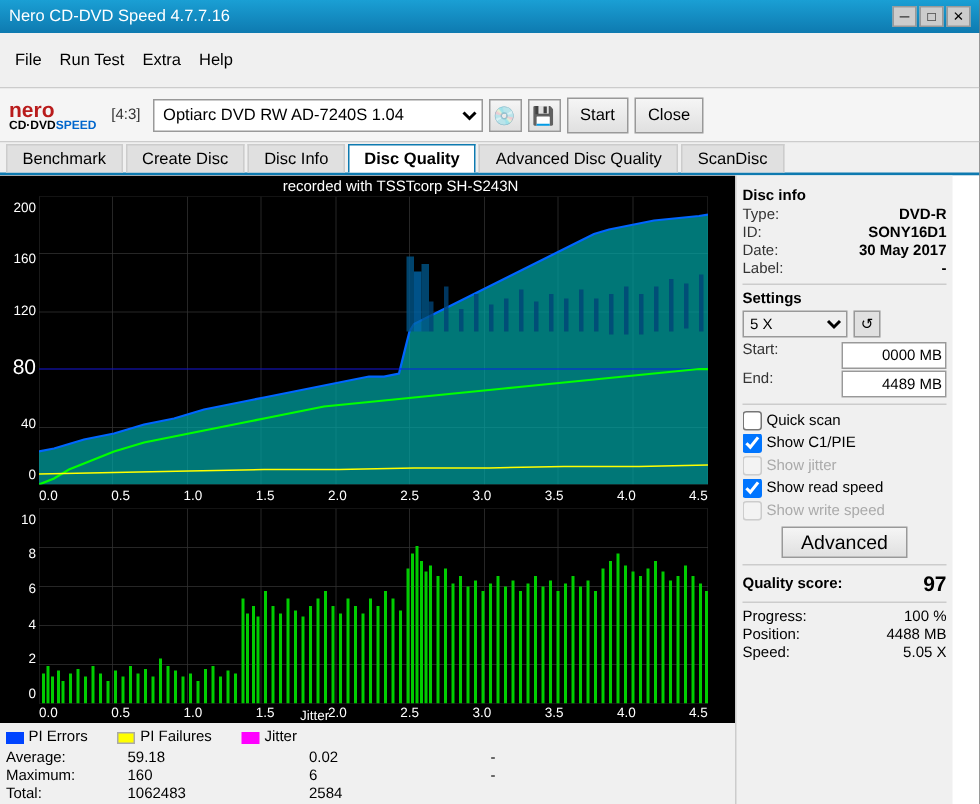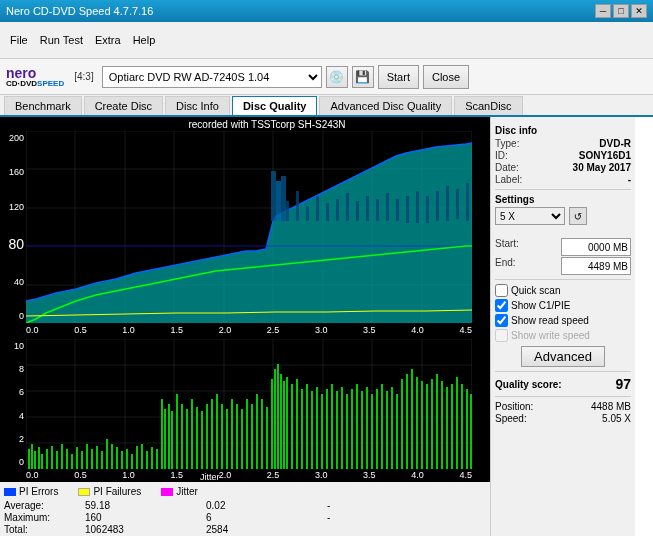"nero" .nero-logo .nero-text { color: #4c1d95 -> #b91c1c }
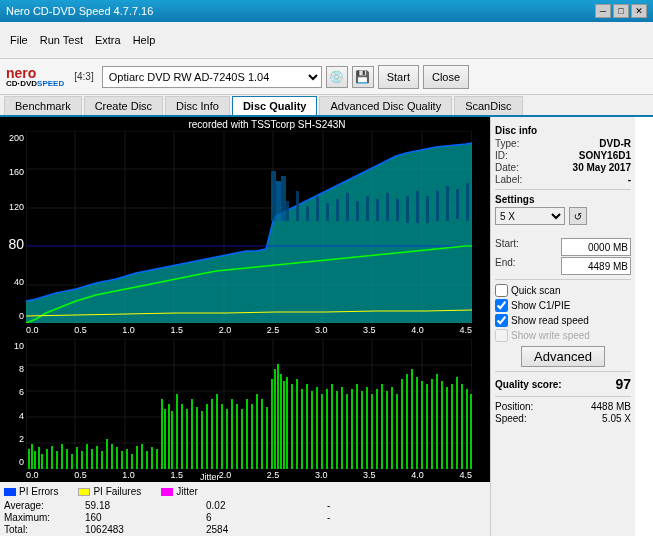"5 X" .settings-row { margin-bottom: 13px -> 3px }
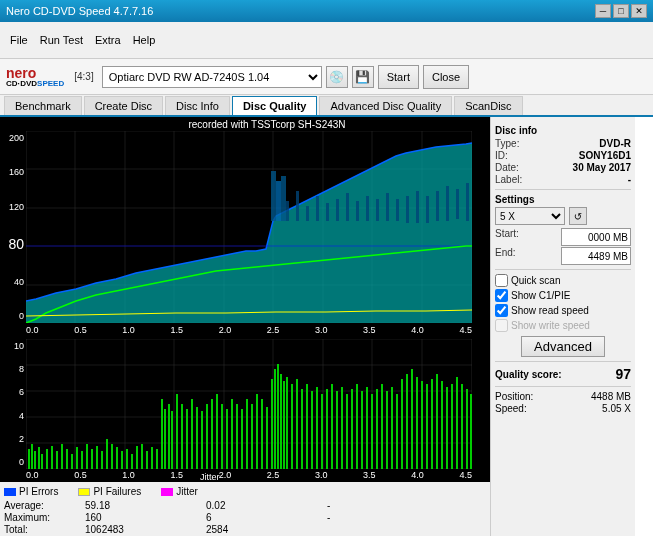"Show jitter" div.checkbox-row { html: none -> <div> <input> <span>Show jitter</span> </div> }
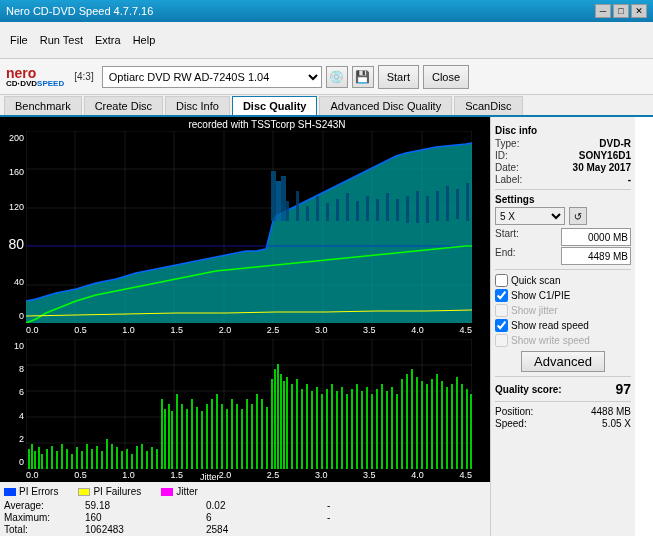"Progress:" div.progress-row { html: none -> <div> <span>Progress:</span> <span>100 %</span> </div> }
